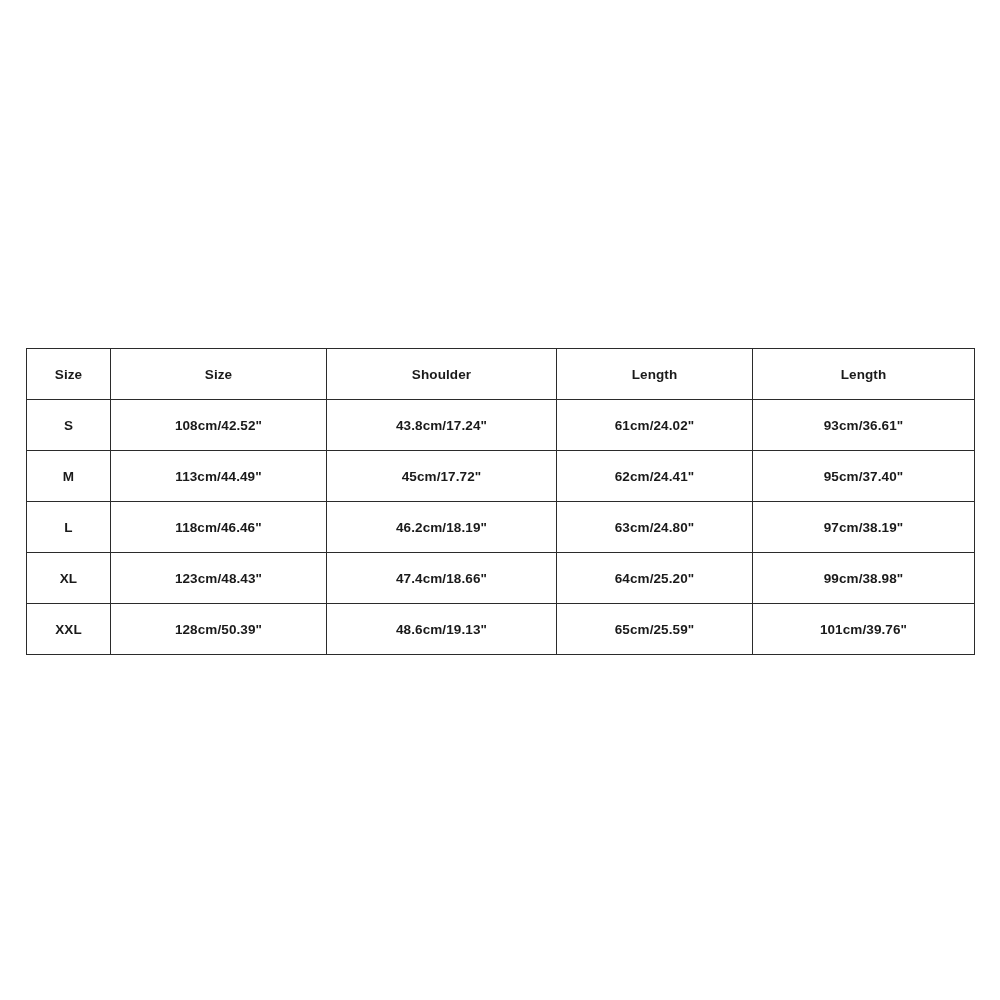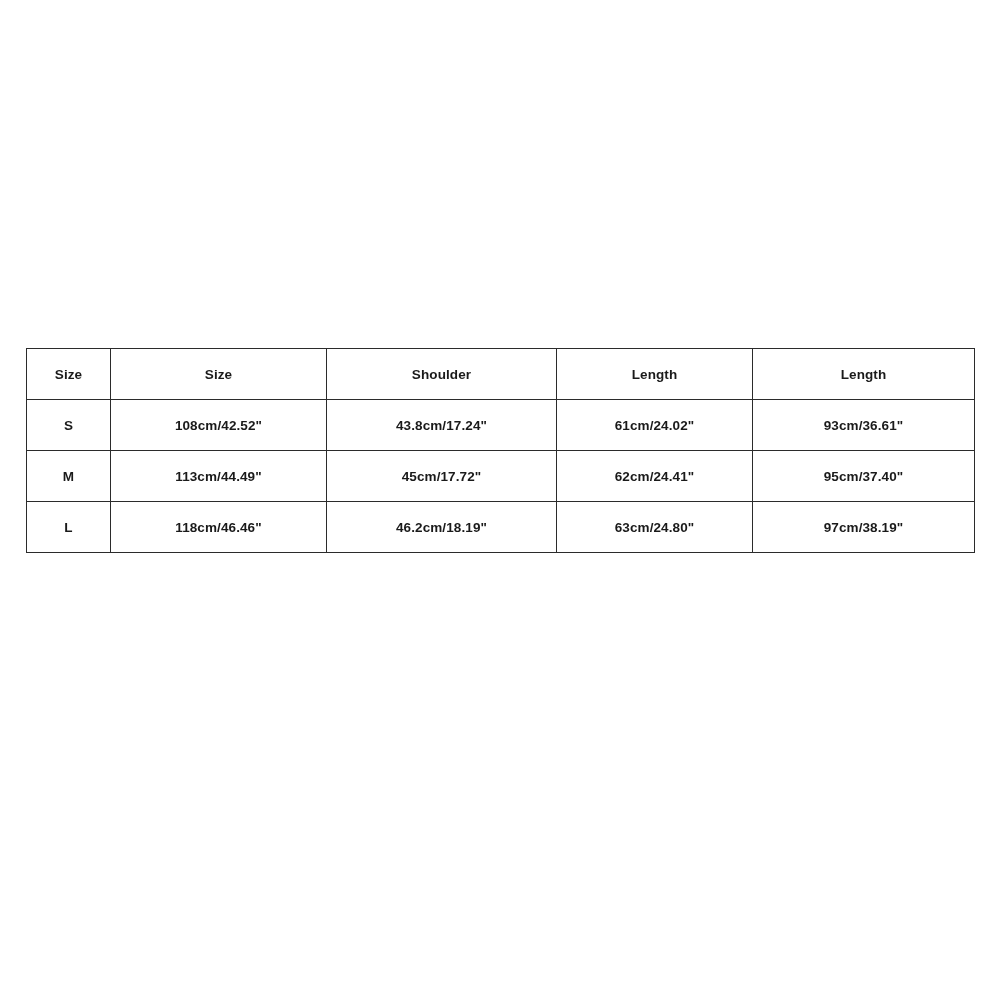"XL" tr { html: none -> <tr> <td>XL</td> <td>123cm/48.43"</td> <td>47.4cm/18.66"</td> <td>64cm/25.20"</td> <td>99cm/38.98"</td> </tr> }
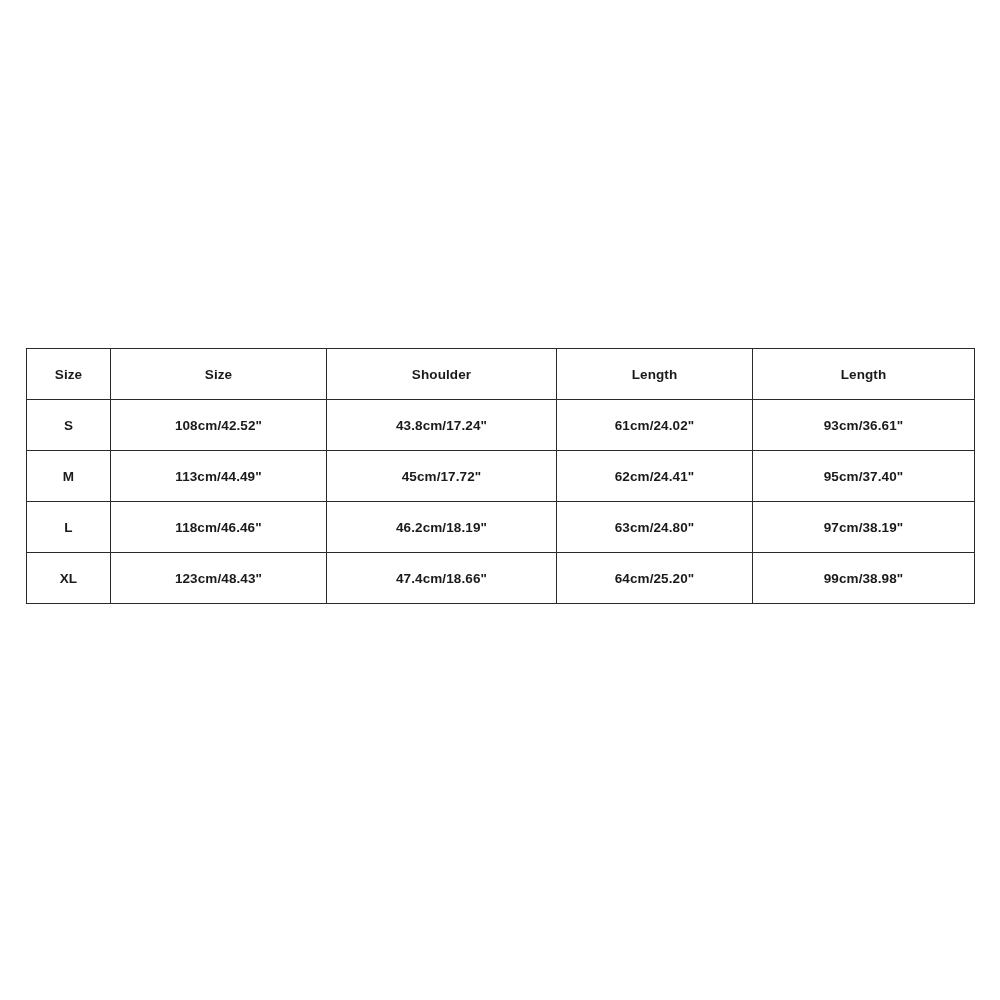"XXL" tr { html: none -> <tr> <td>XXL</td> <td>128cm/50.39"</td> <td>48.6cm/19.13"</td> <td>65cm/25.59"</td> <td>101cm/39.76"</td> </tr> }
